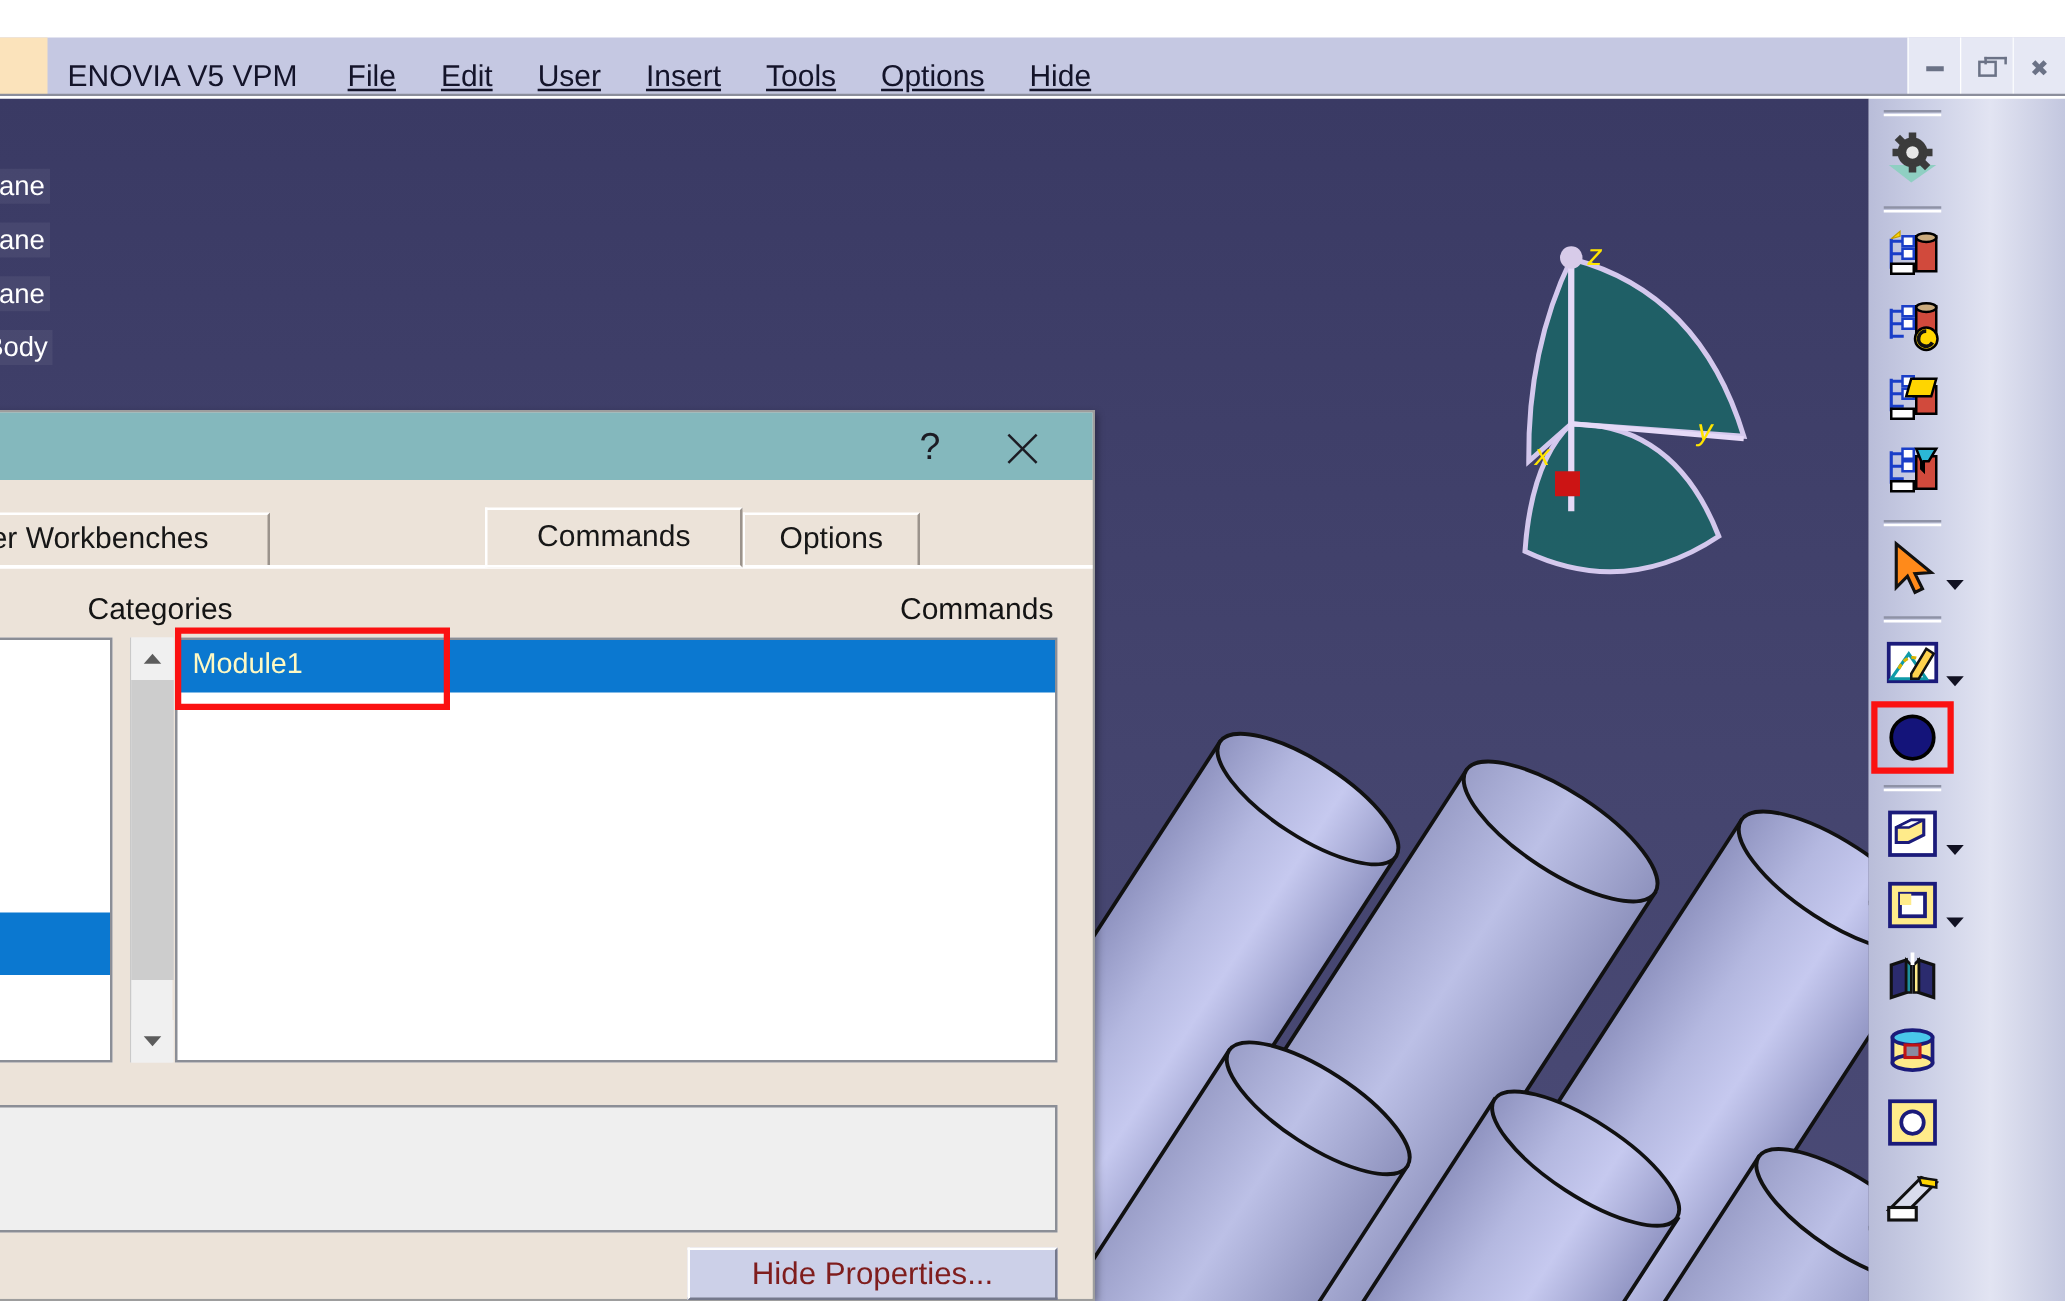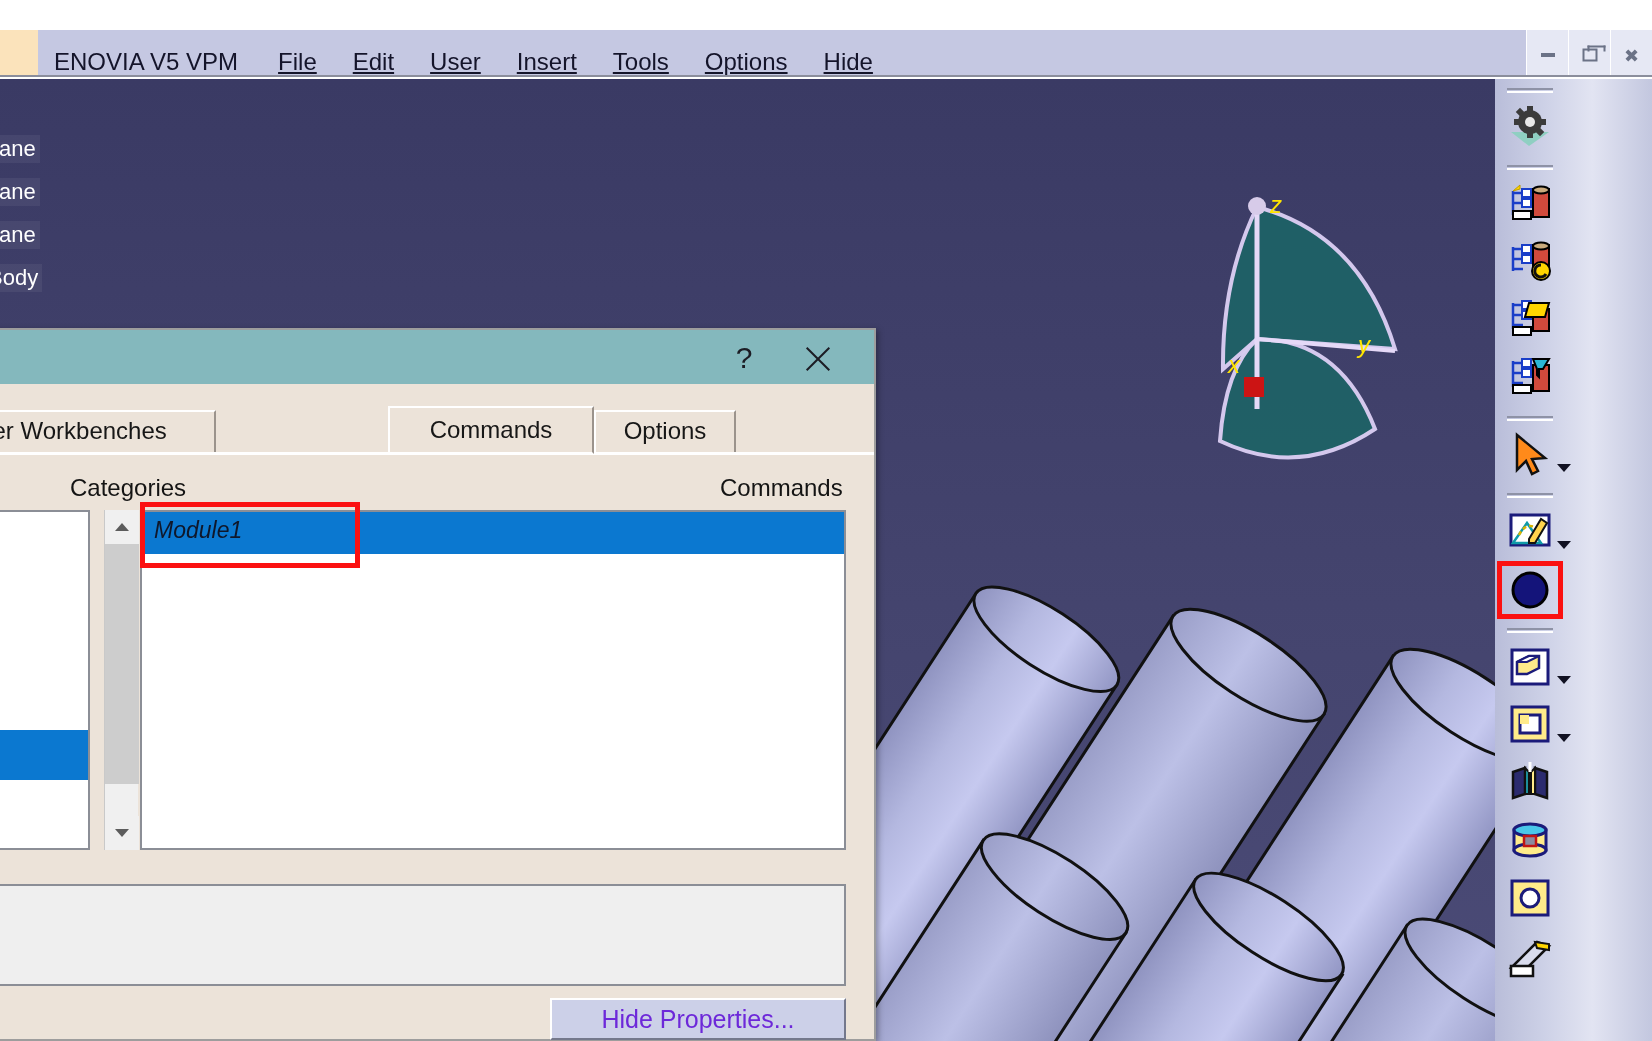"Module1" .lb-row.sel { color: #0f172a -> #fef9c3; font-style: italic -> none }
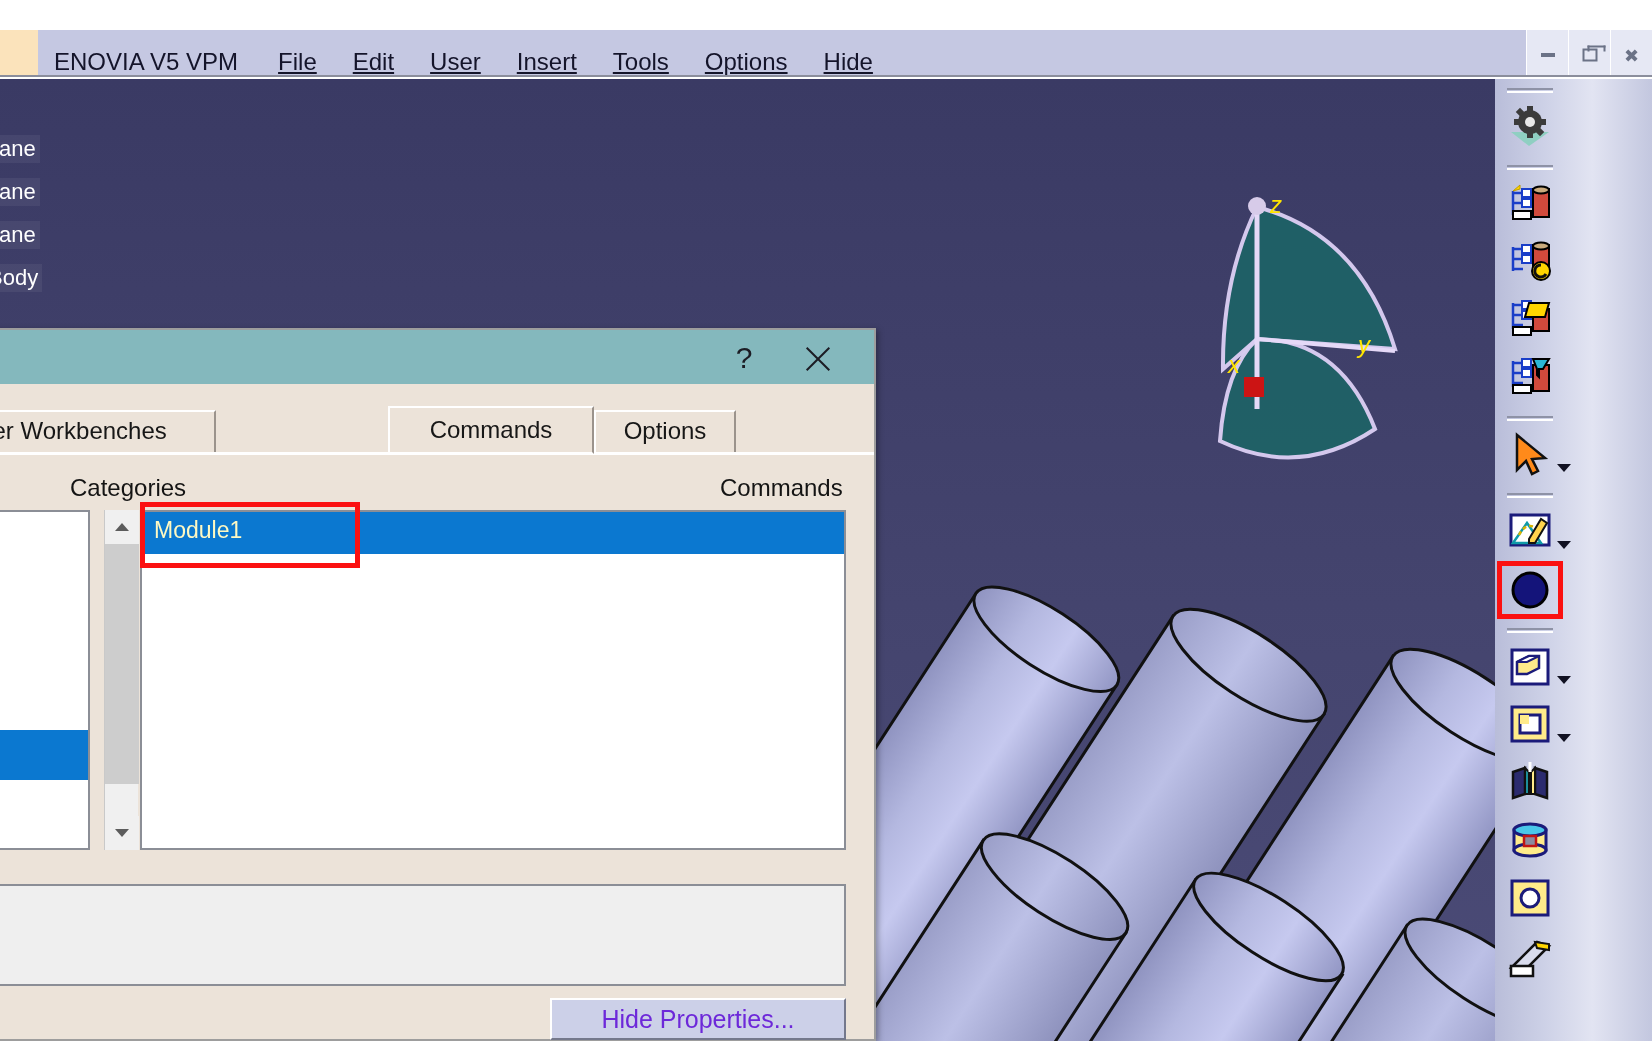"Hide Properties..." .btn { color: #6d28d9 -> #7f1d1d }
